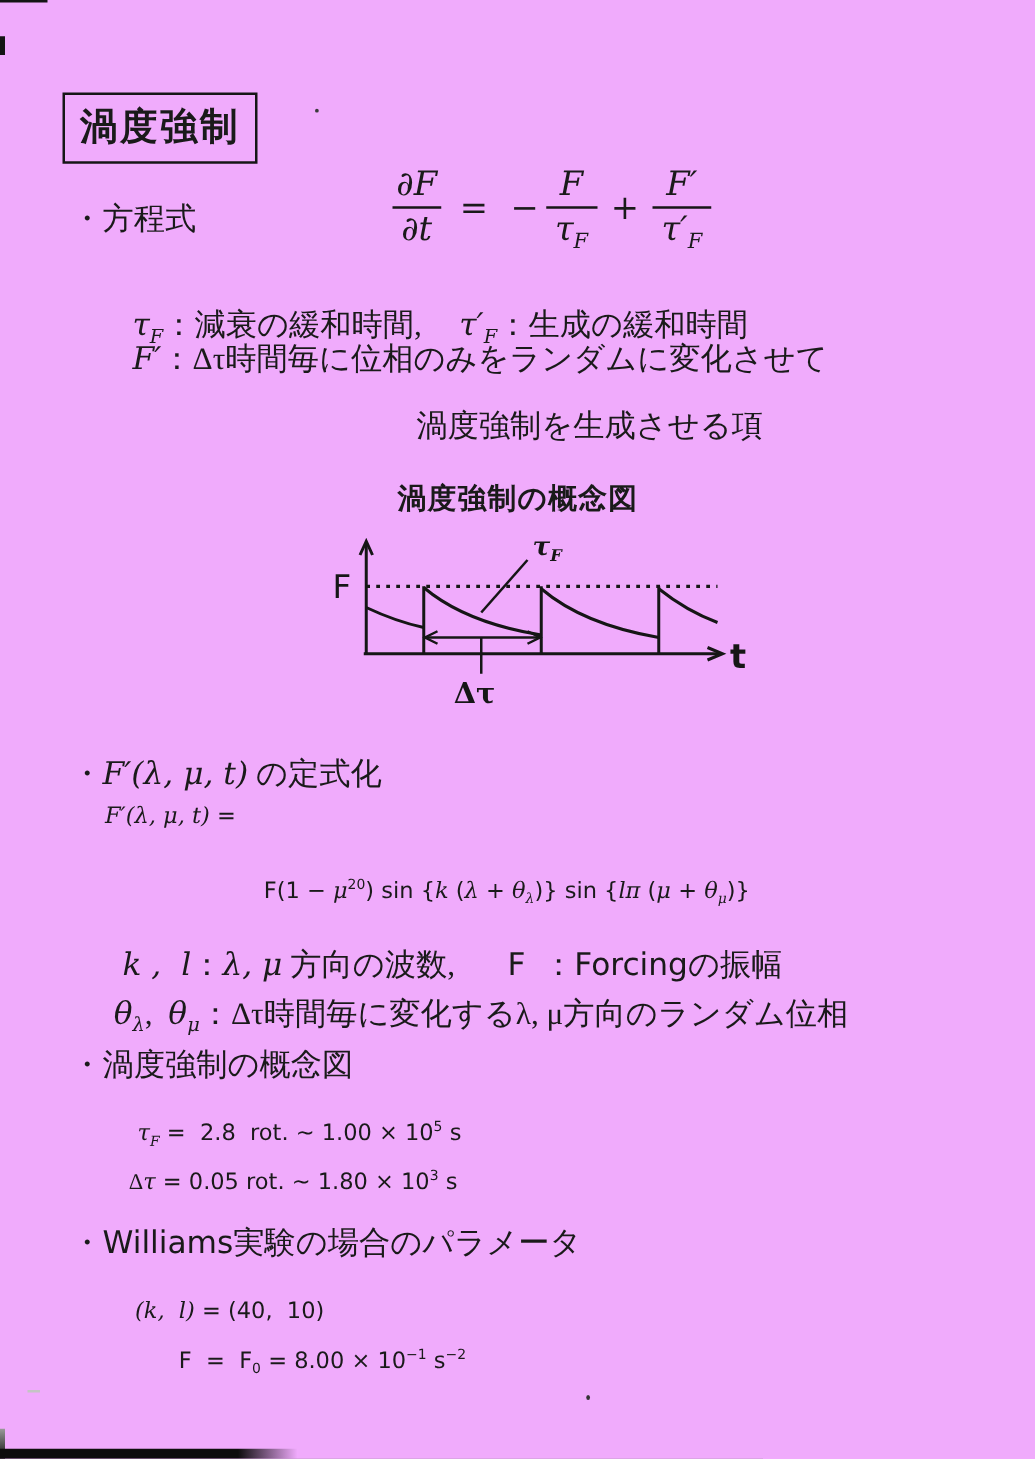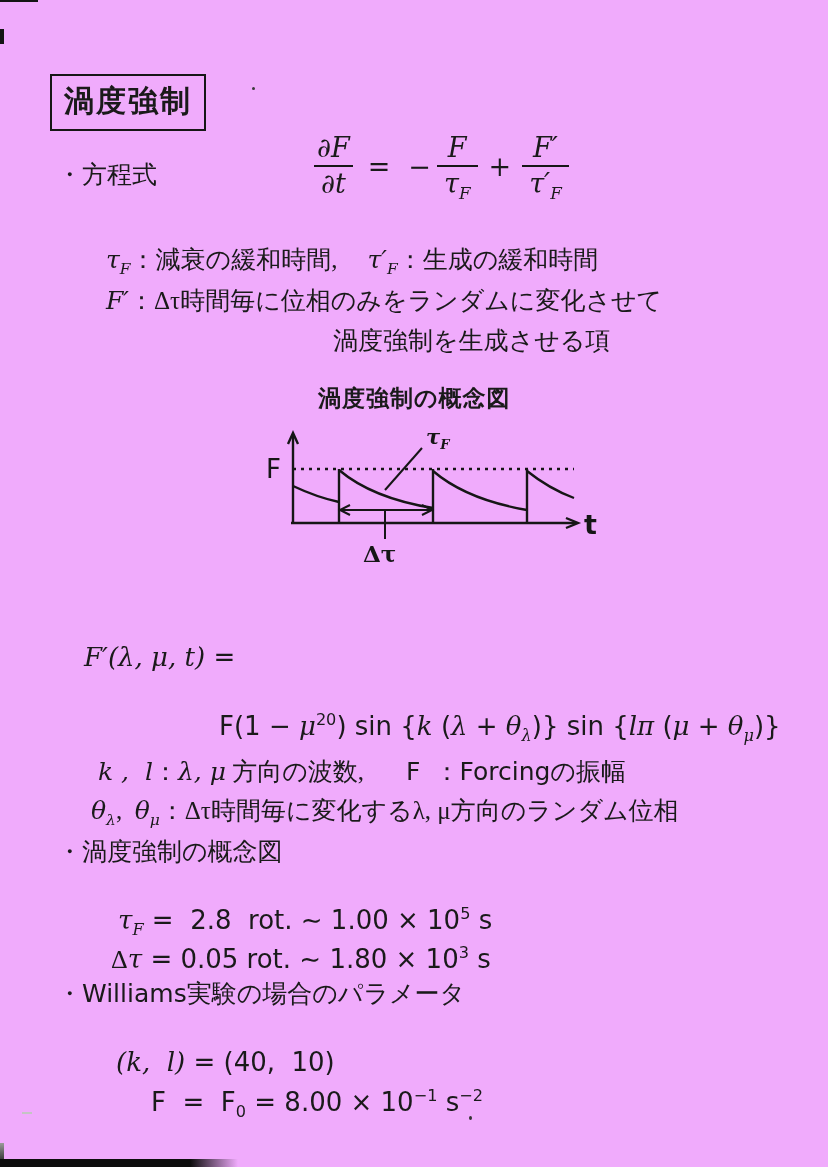"F′：Δτ時間毎に位相のみをランダムに変化させて" div.abs { top: 284px -> 270px }
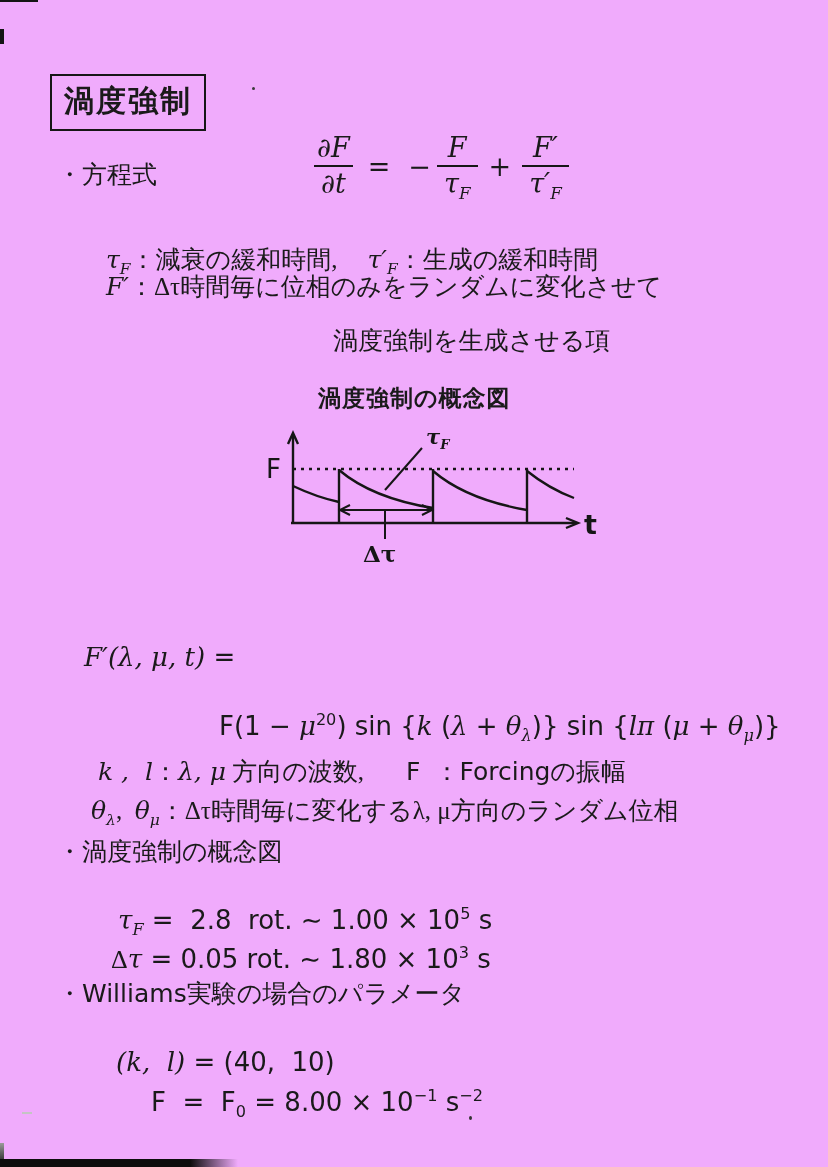"・F′(λ, μ, t) の定式化" div.abs { html: none -> <div> <span>・</span><span>F′(λ, μ, t)</span><span> の定式化</span> </div> }
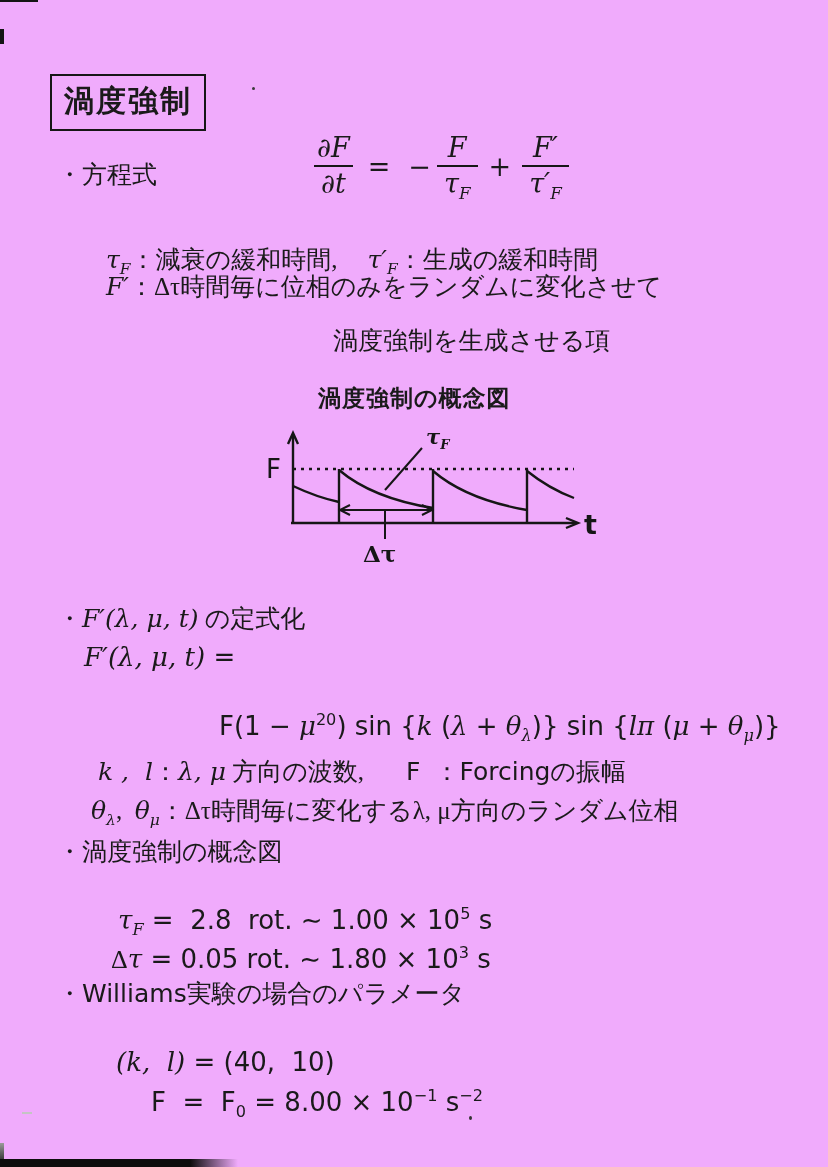"F′(λ, μ, t) =" .mathline { font-size: 26px -> 18px }
